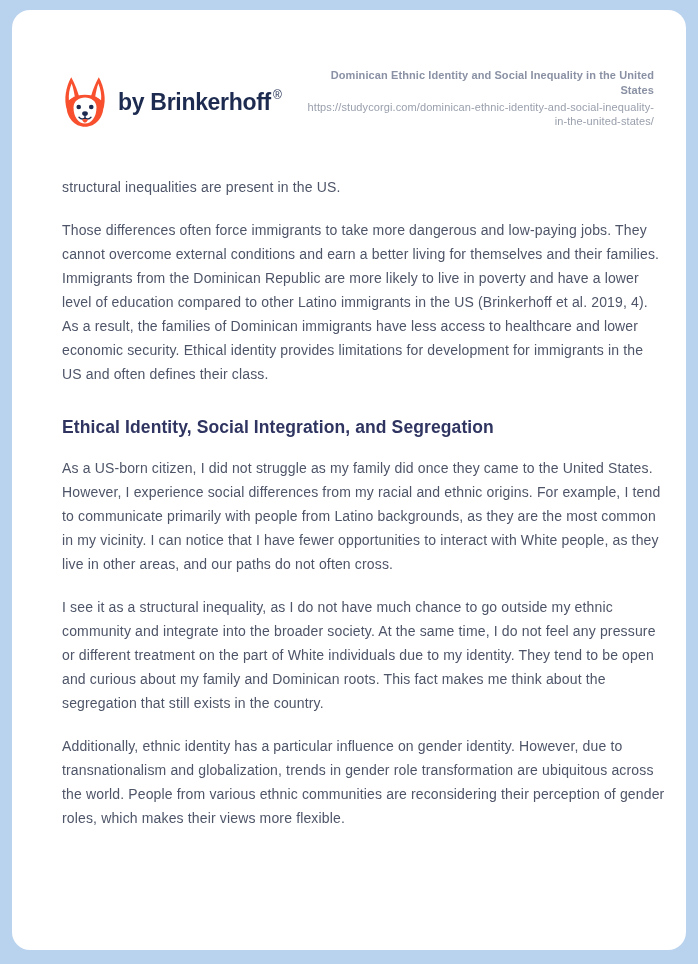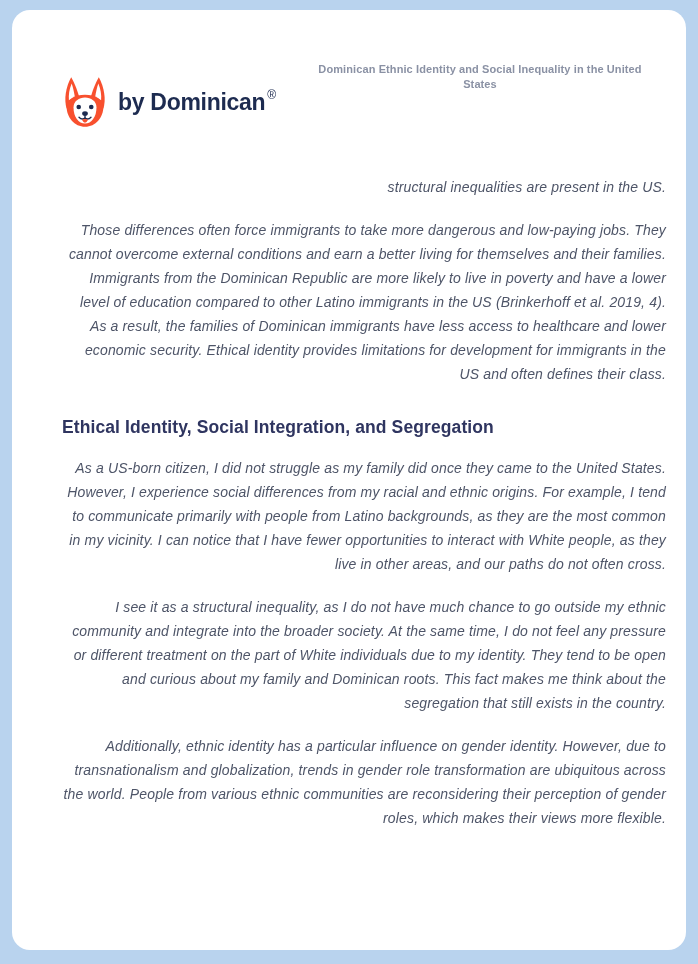"Dominican Ethnic Identity and Social" .meta { margin-top: none -> 6px; text-align: center -> right }
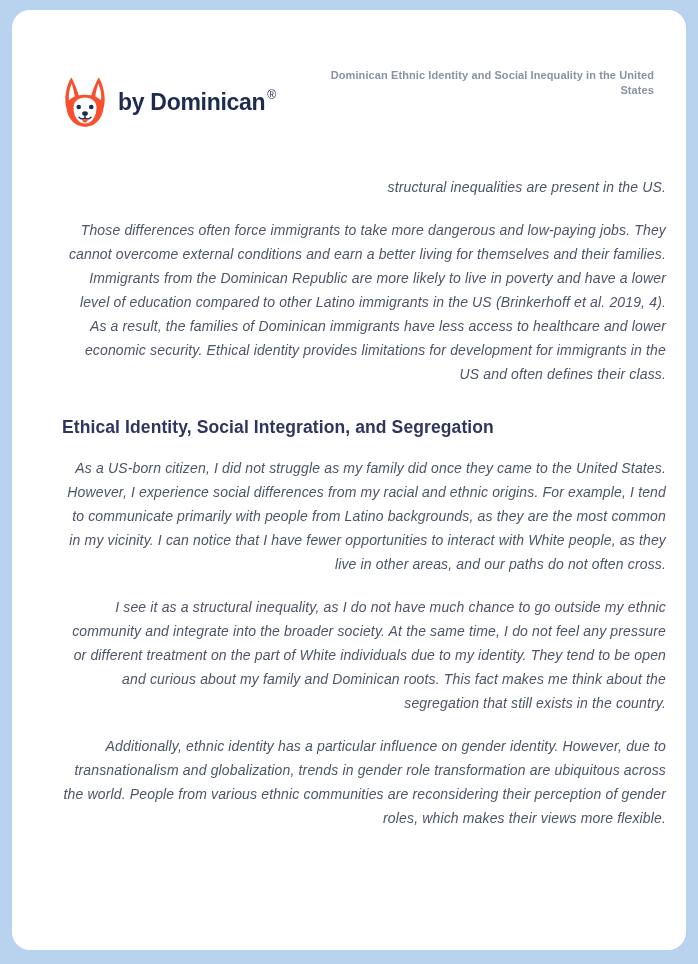"by Dominican" span { text: Dominican -> Brinkerhoff }
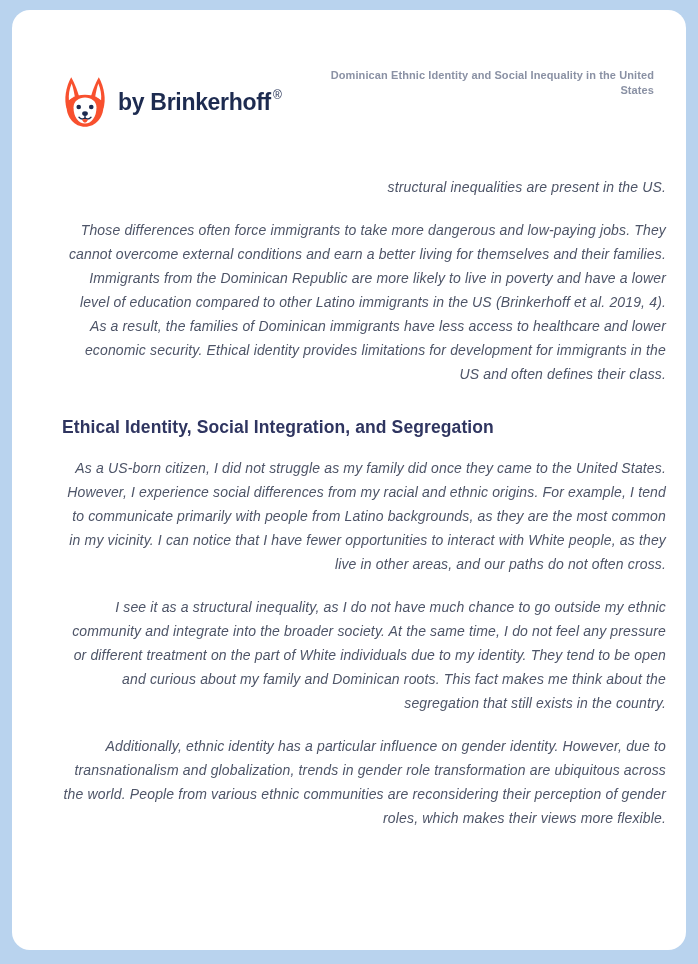"https://studycorgi.com/dominican-ethnic-" a.doc-url { html: none -> <a>https://studycorgi.com/dominican-ethnic-identity-and-social-inequality-in-the-united-states/</a> }
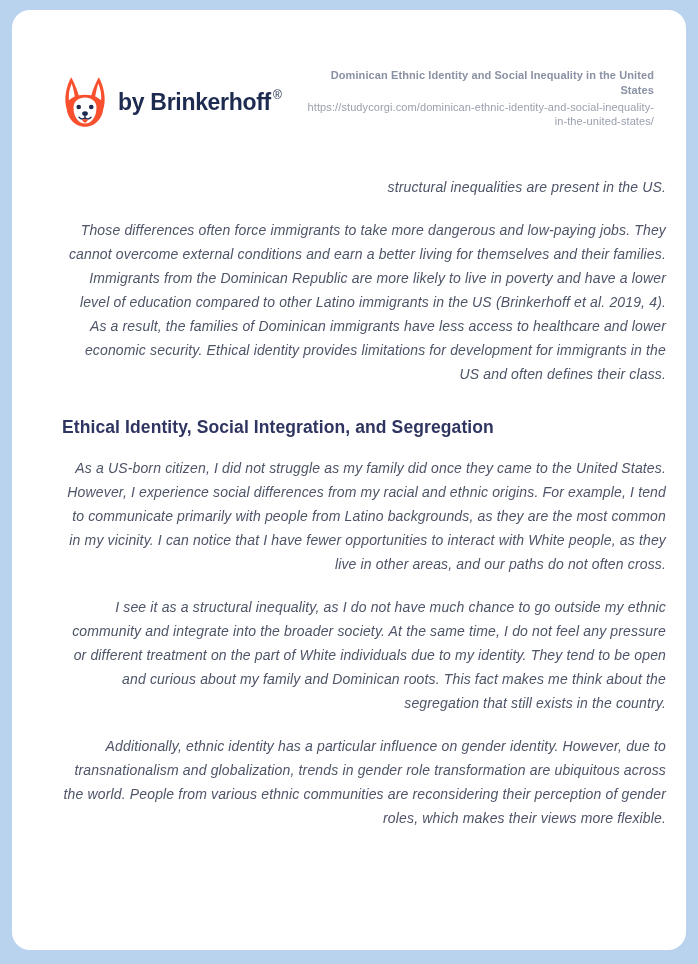"structural inequalities are present in" .content p { font-style: italic -> none; text-align: right -> left }
